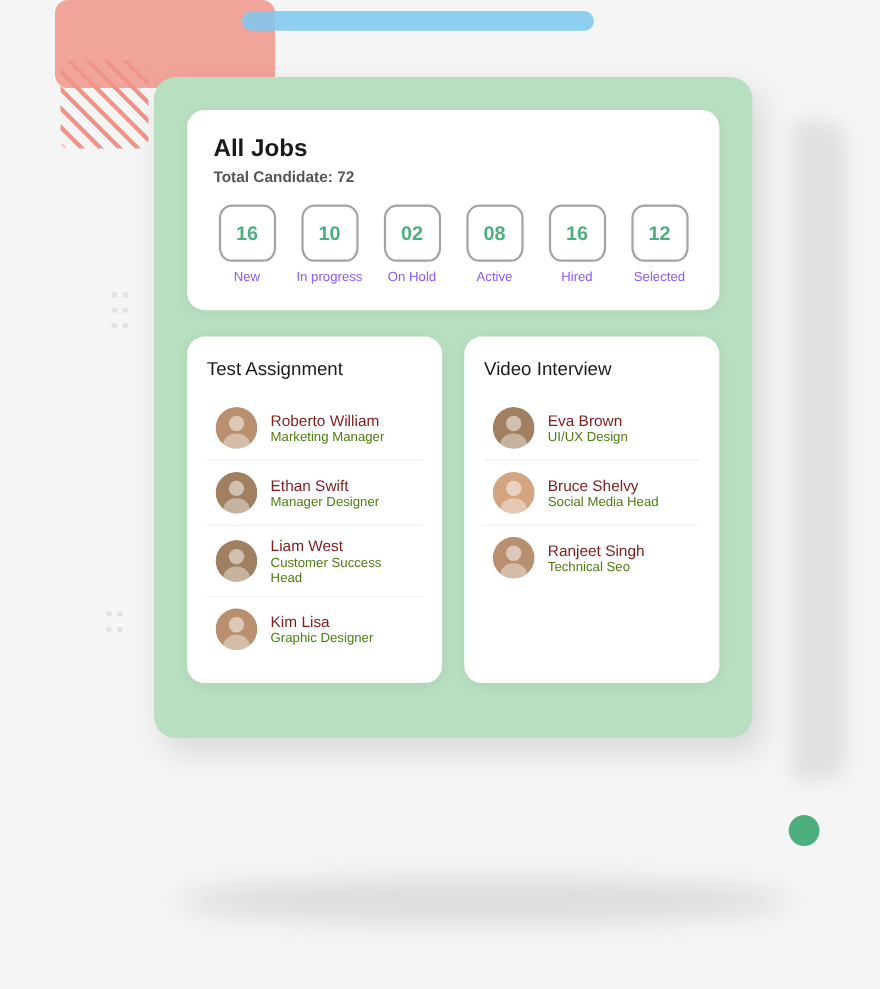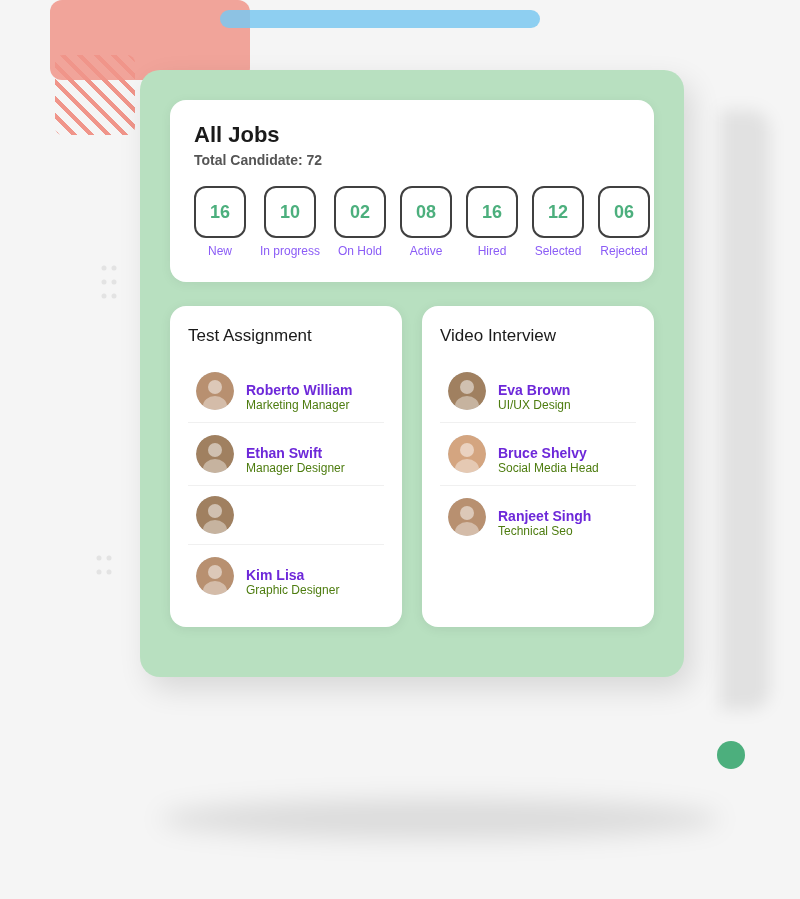"16" .stat-badge { border: 2px solid #404040 -> 2px solid #a3a3a3 }
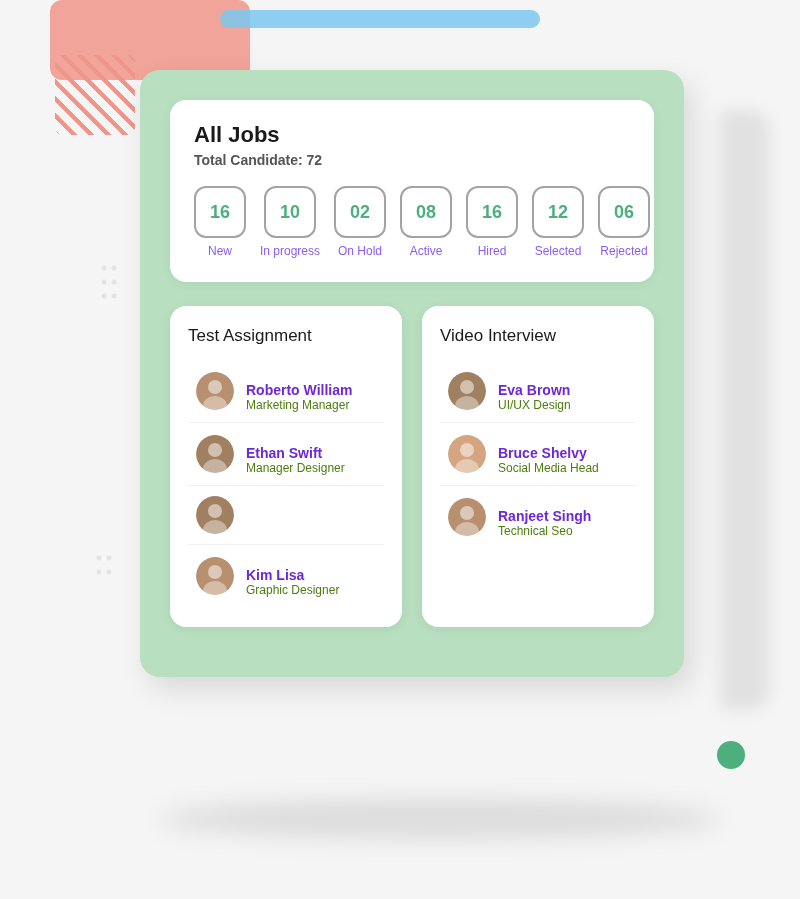"06" div.stat-item { html: <div> <div>06</div> <div>Rejected</div> </div> -> none }
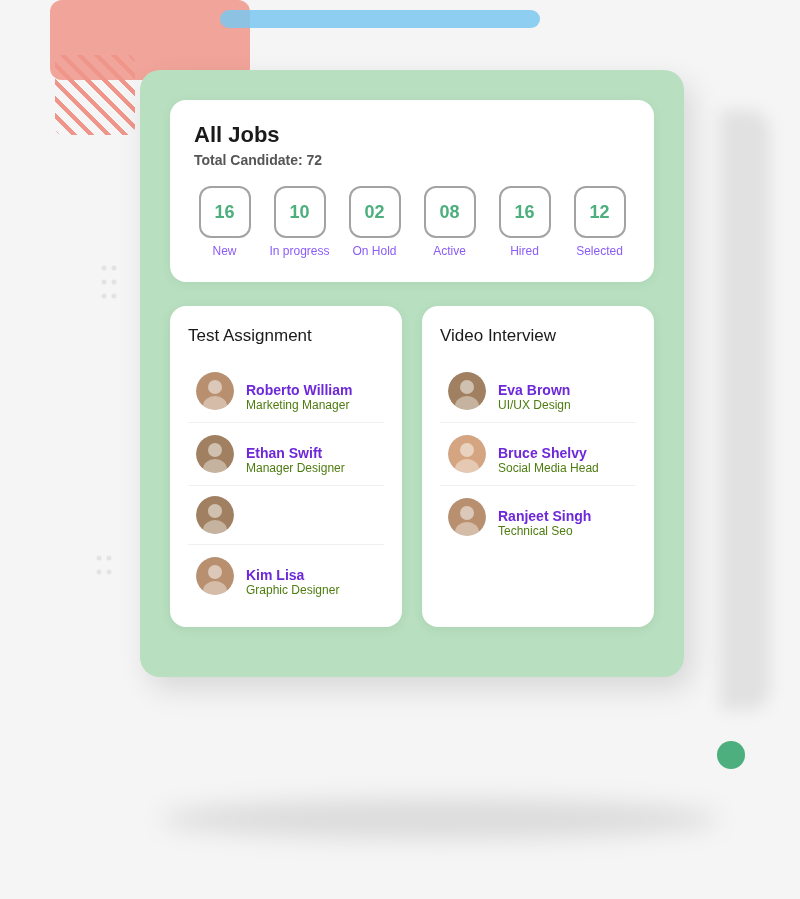"Roberto William" .candidate-name { color: #6d28d9 -> #7f1d1d; font-weight: 700 -> 400; margin-top: 12px -> none }
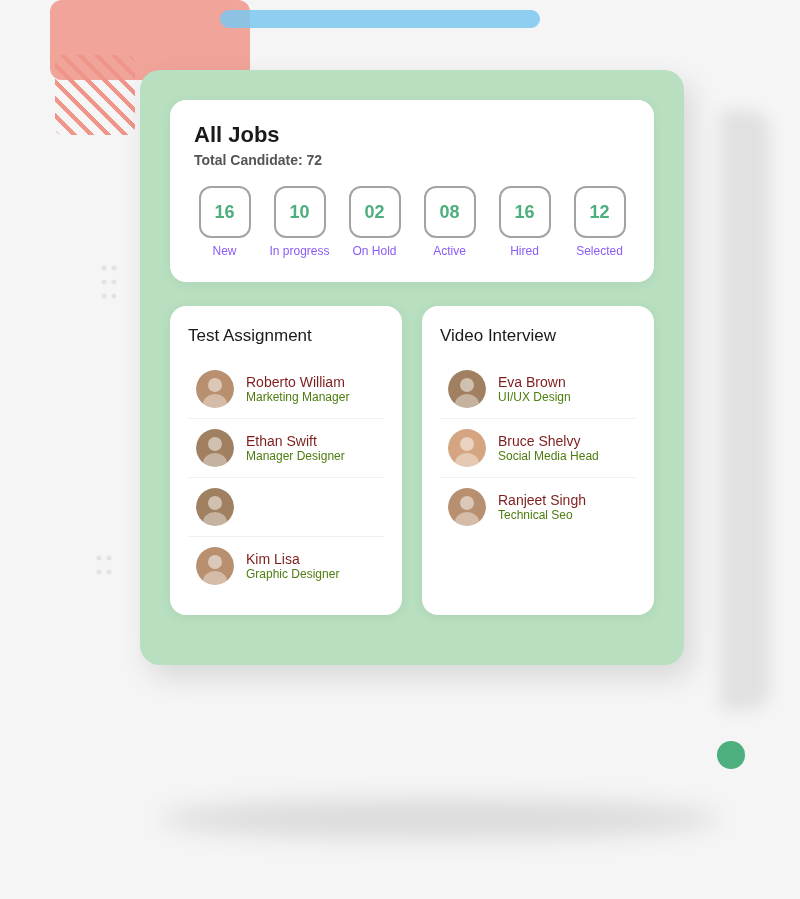"Liam West" div.candidate-info { html: none -> <div> <span>Liam West</span> <span>Customer Success Head</span> </div> }
